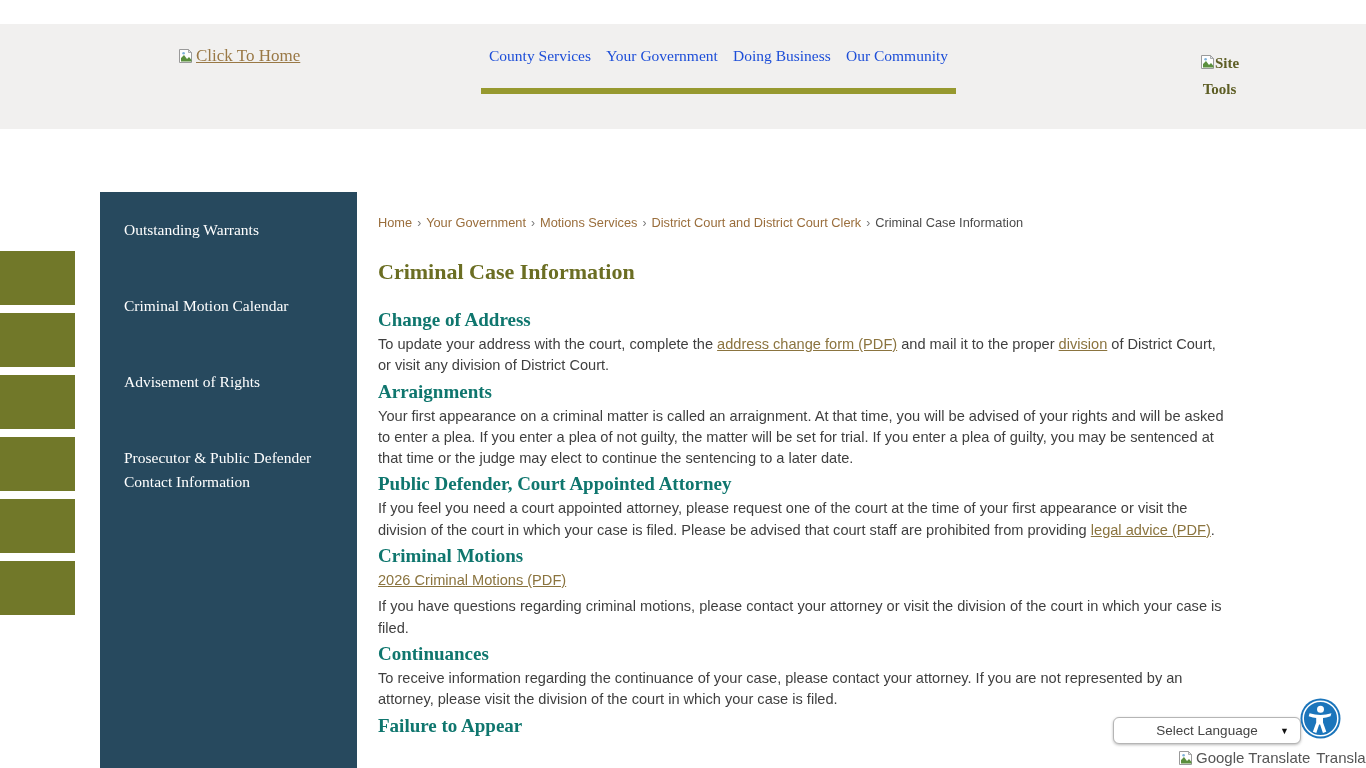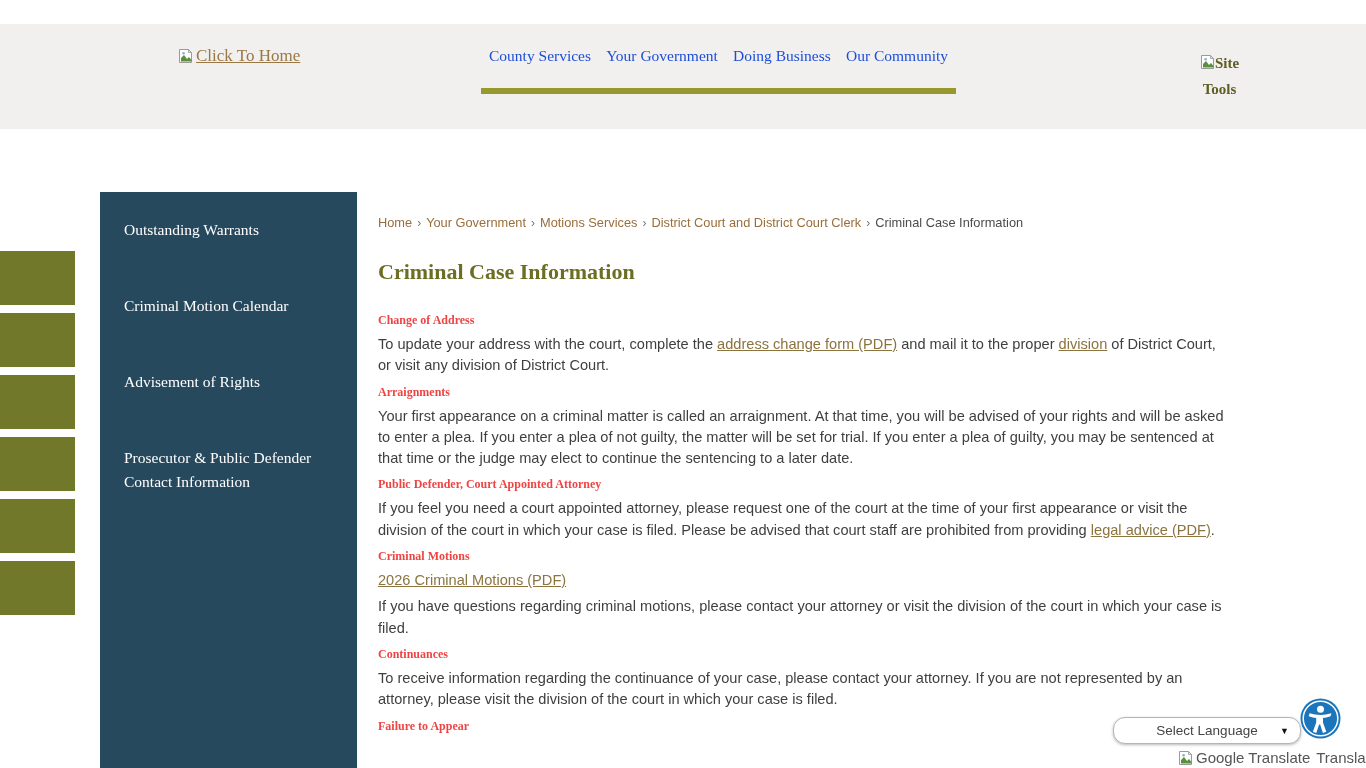"Change of Address" .content h2 { color: #ef4444 -> #0f766e; font-size: 12px -> 19px }
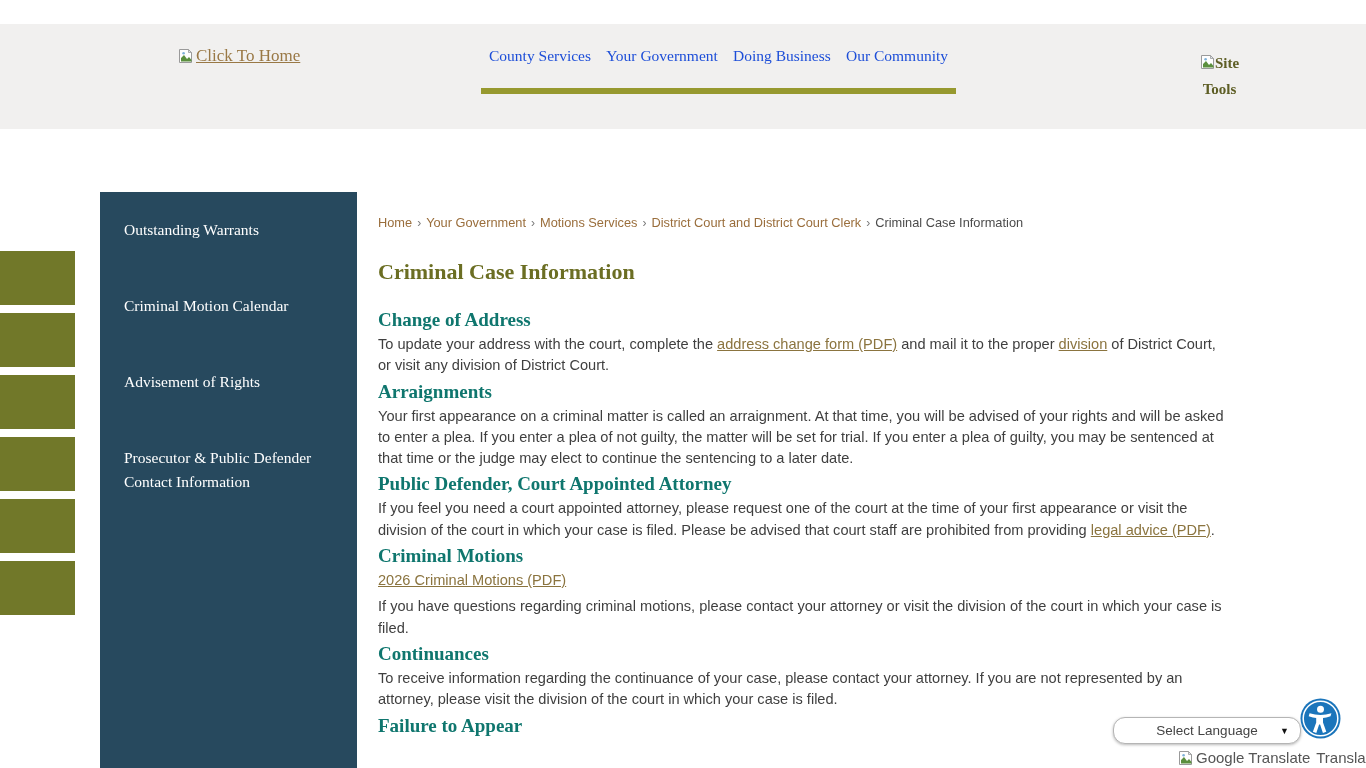"Select Language" .lang-select { border-radius: 12px -> 6px }
